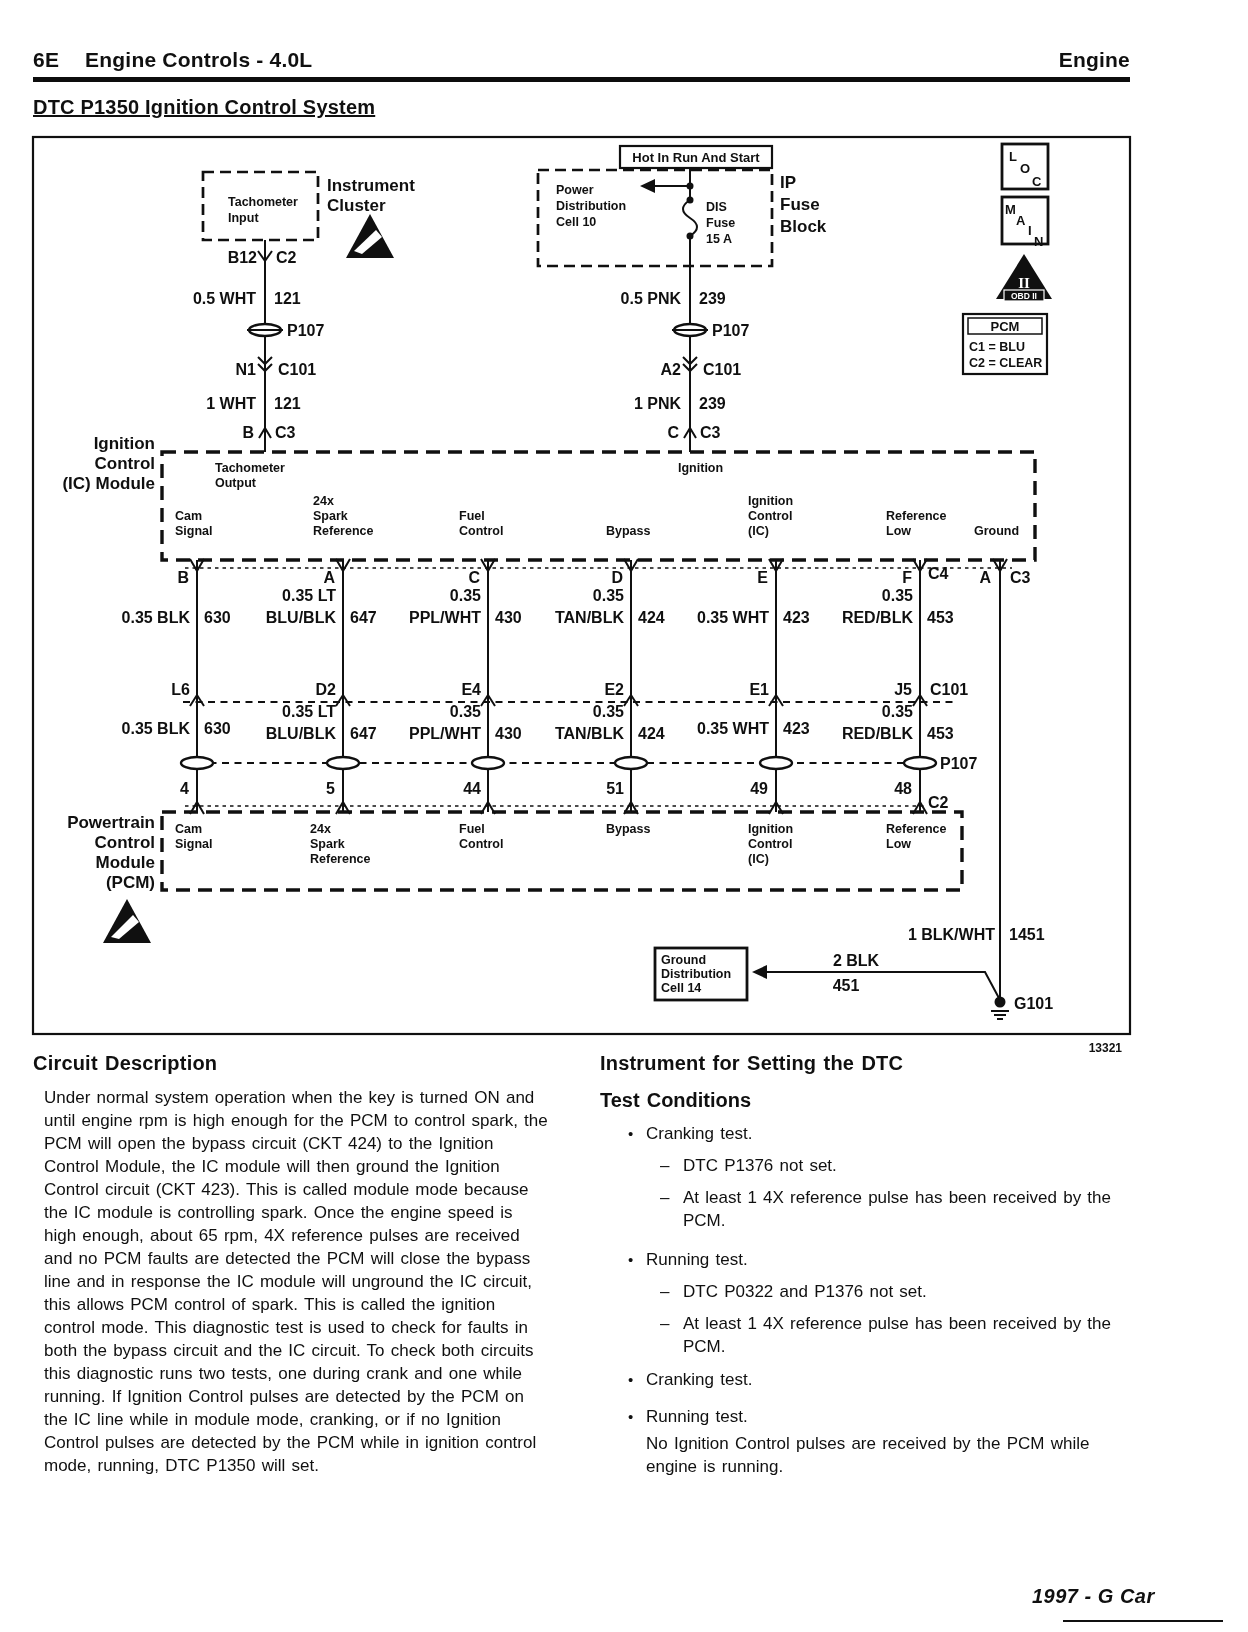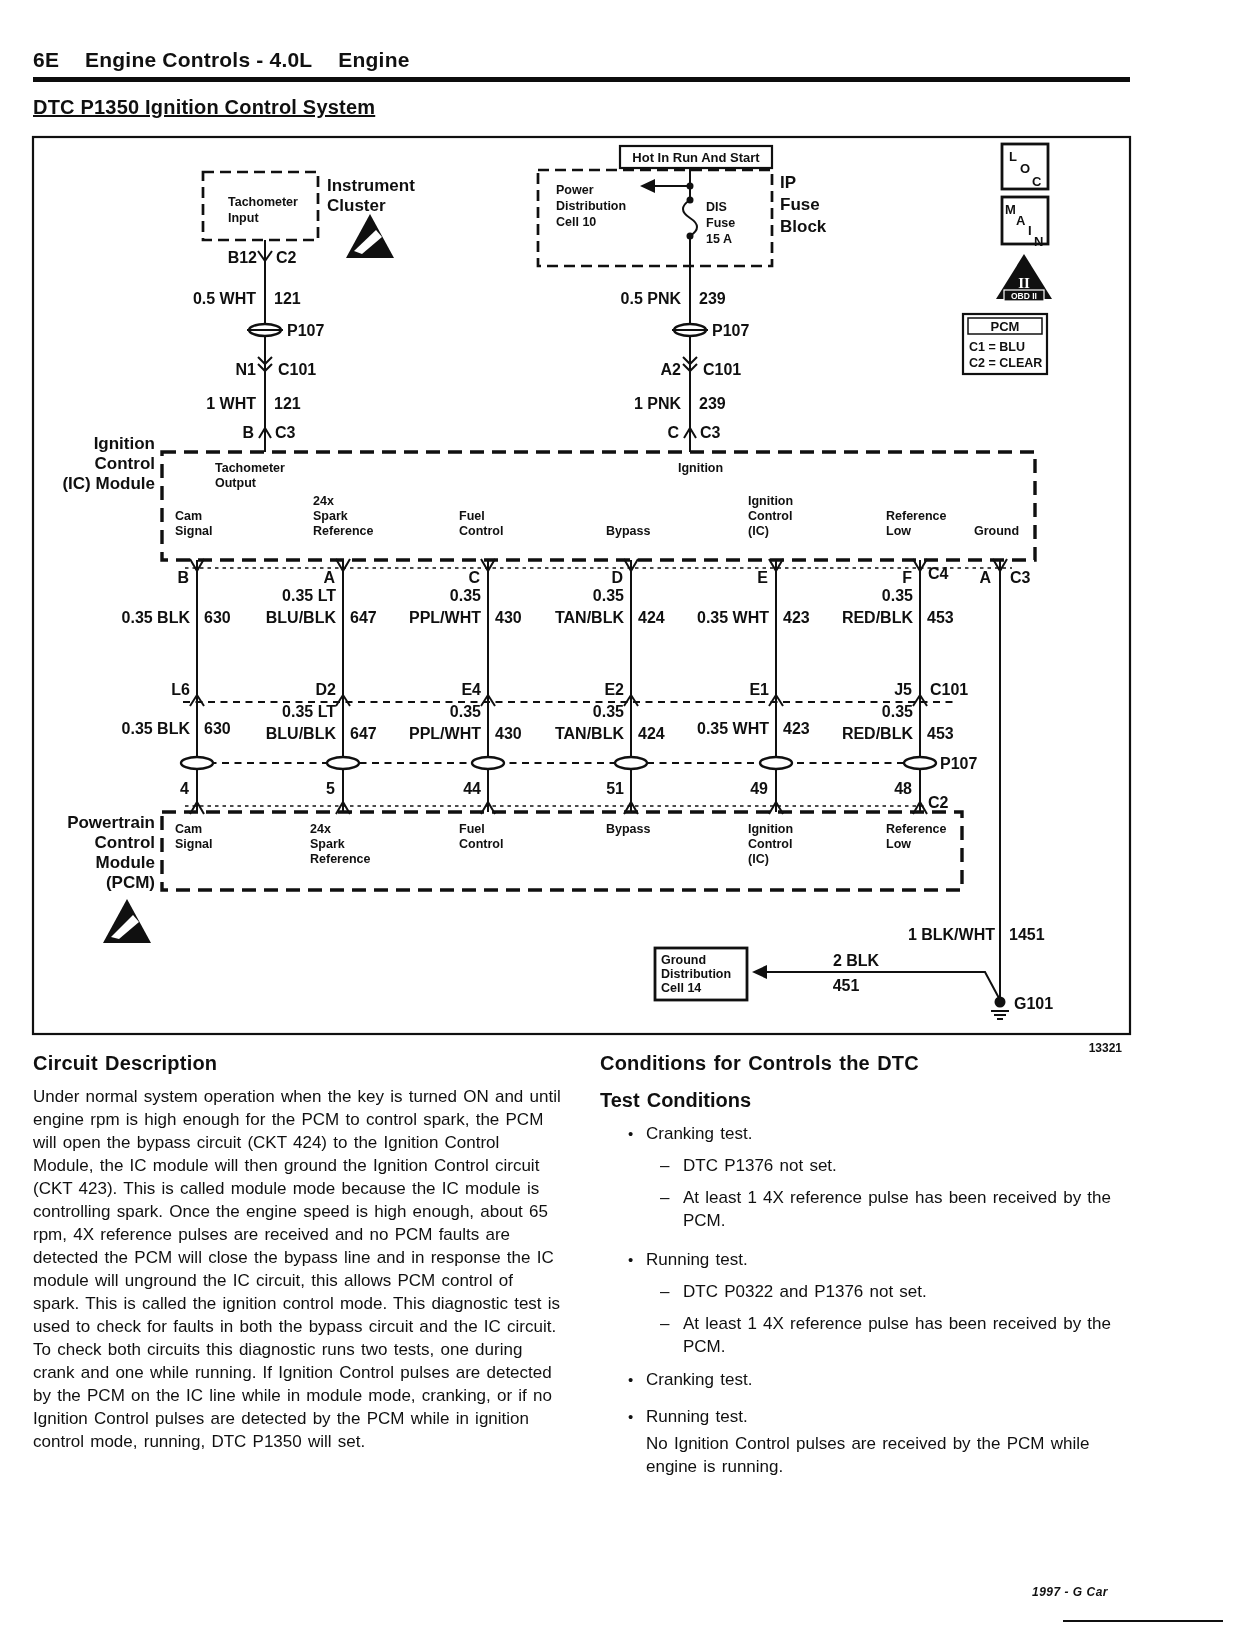"6E Engine Controls - 4.0L" .hdr { justify-content: flex-start -> space-between }
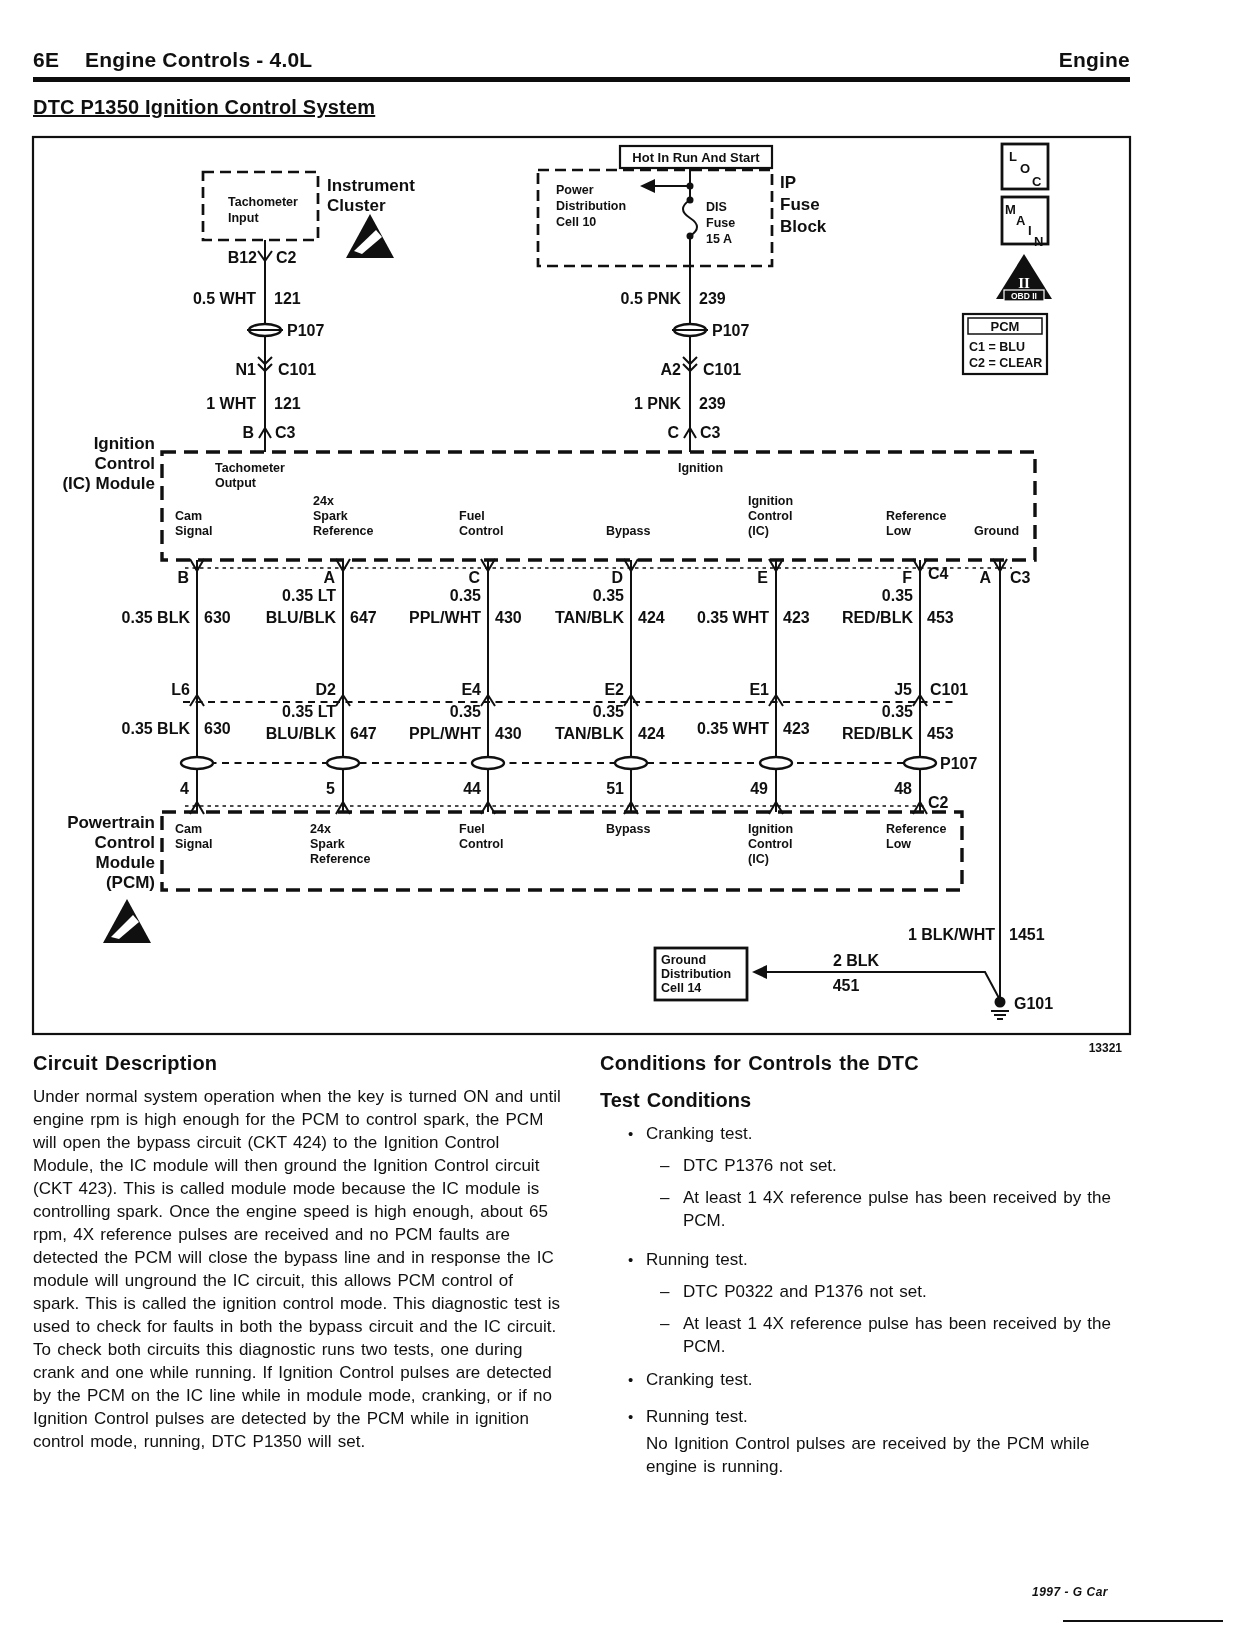"Conditions for Controls the DTC" h2 { text: Conditions for Controls -> Instrument for Setting }
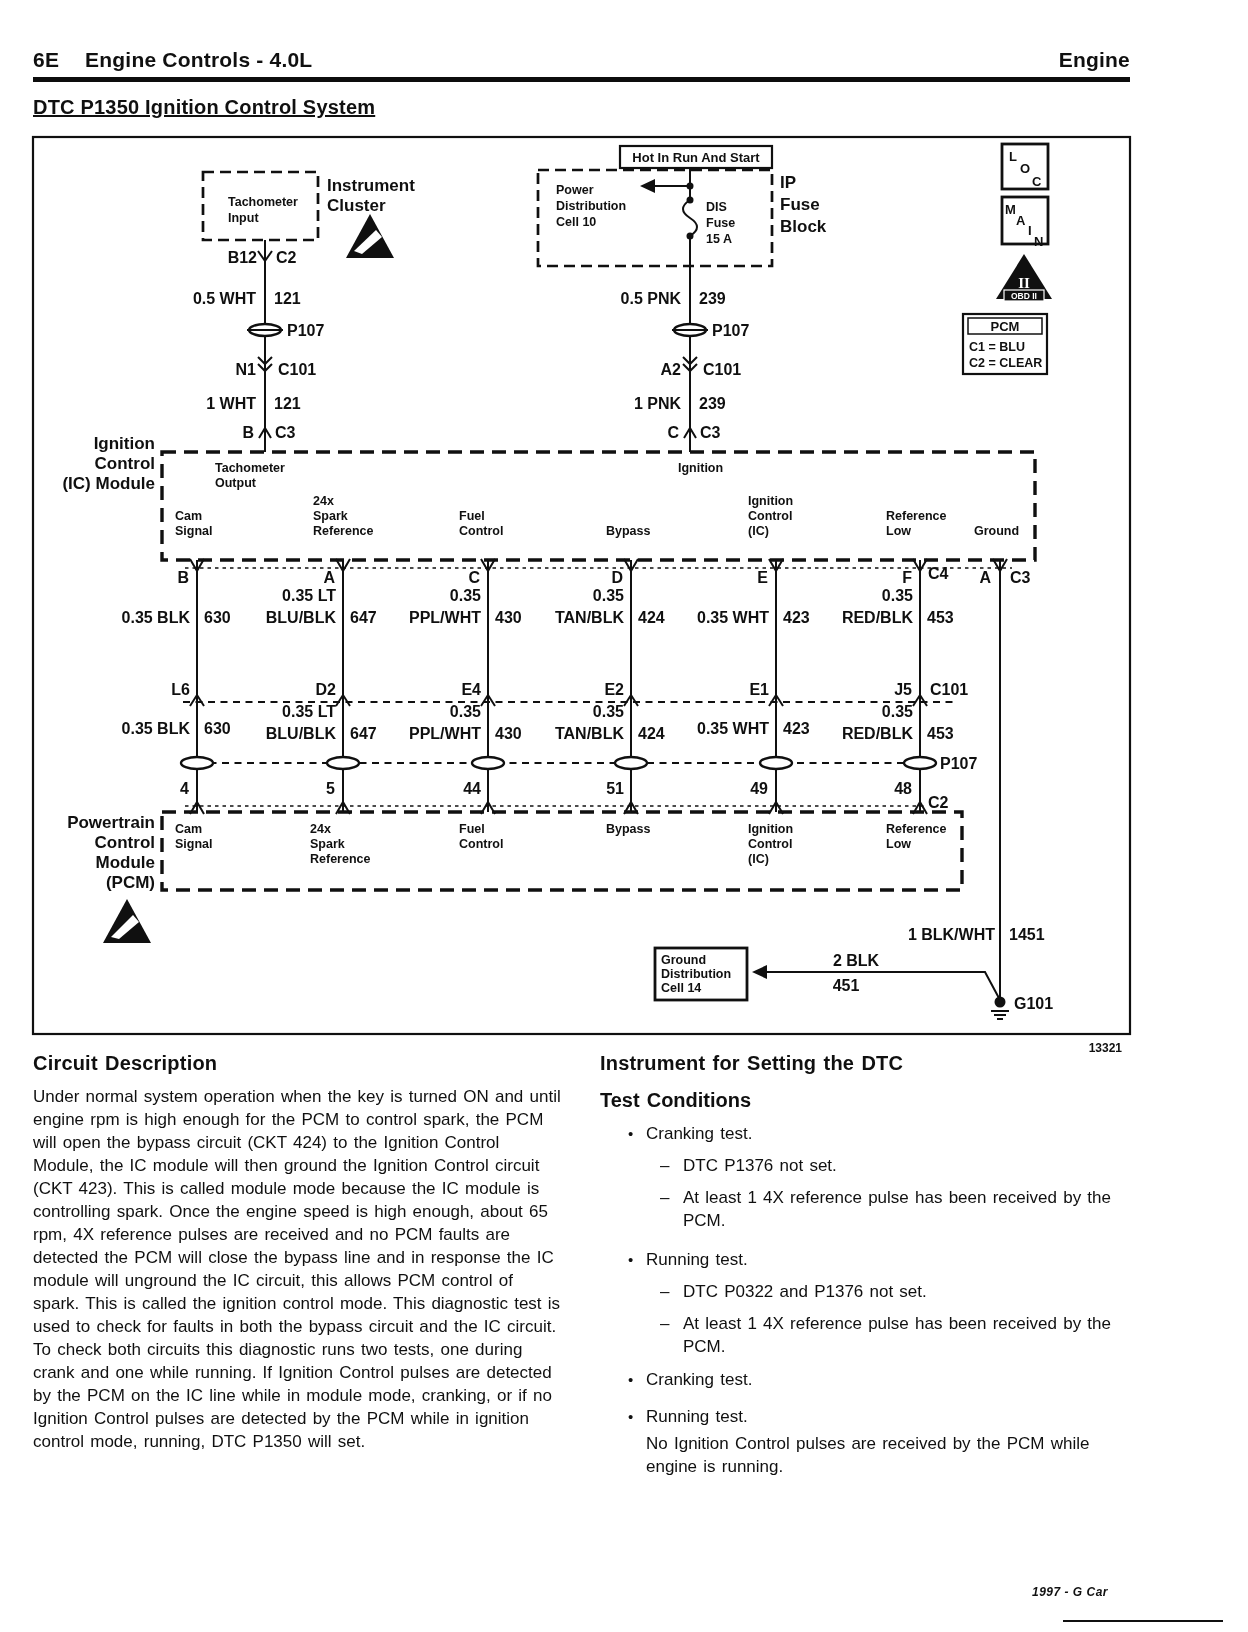"Under normal system operation when" .p-body { margin: 0 -> 11px }
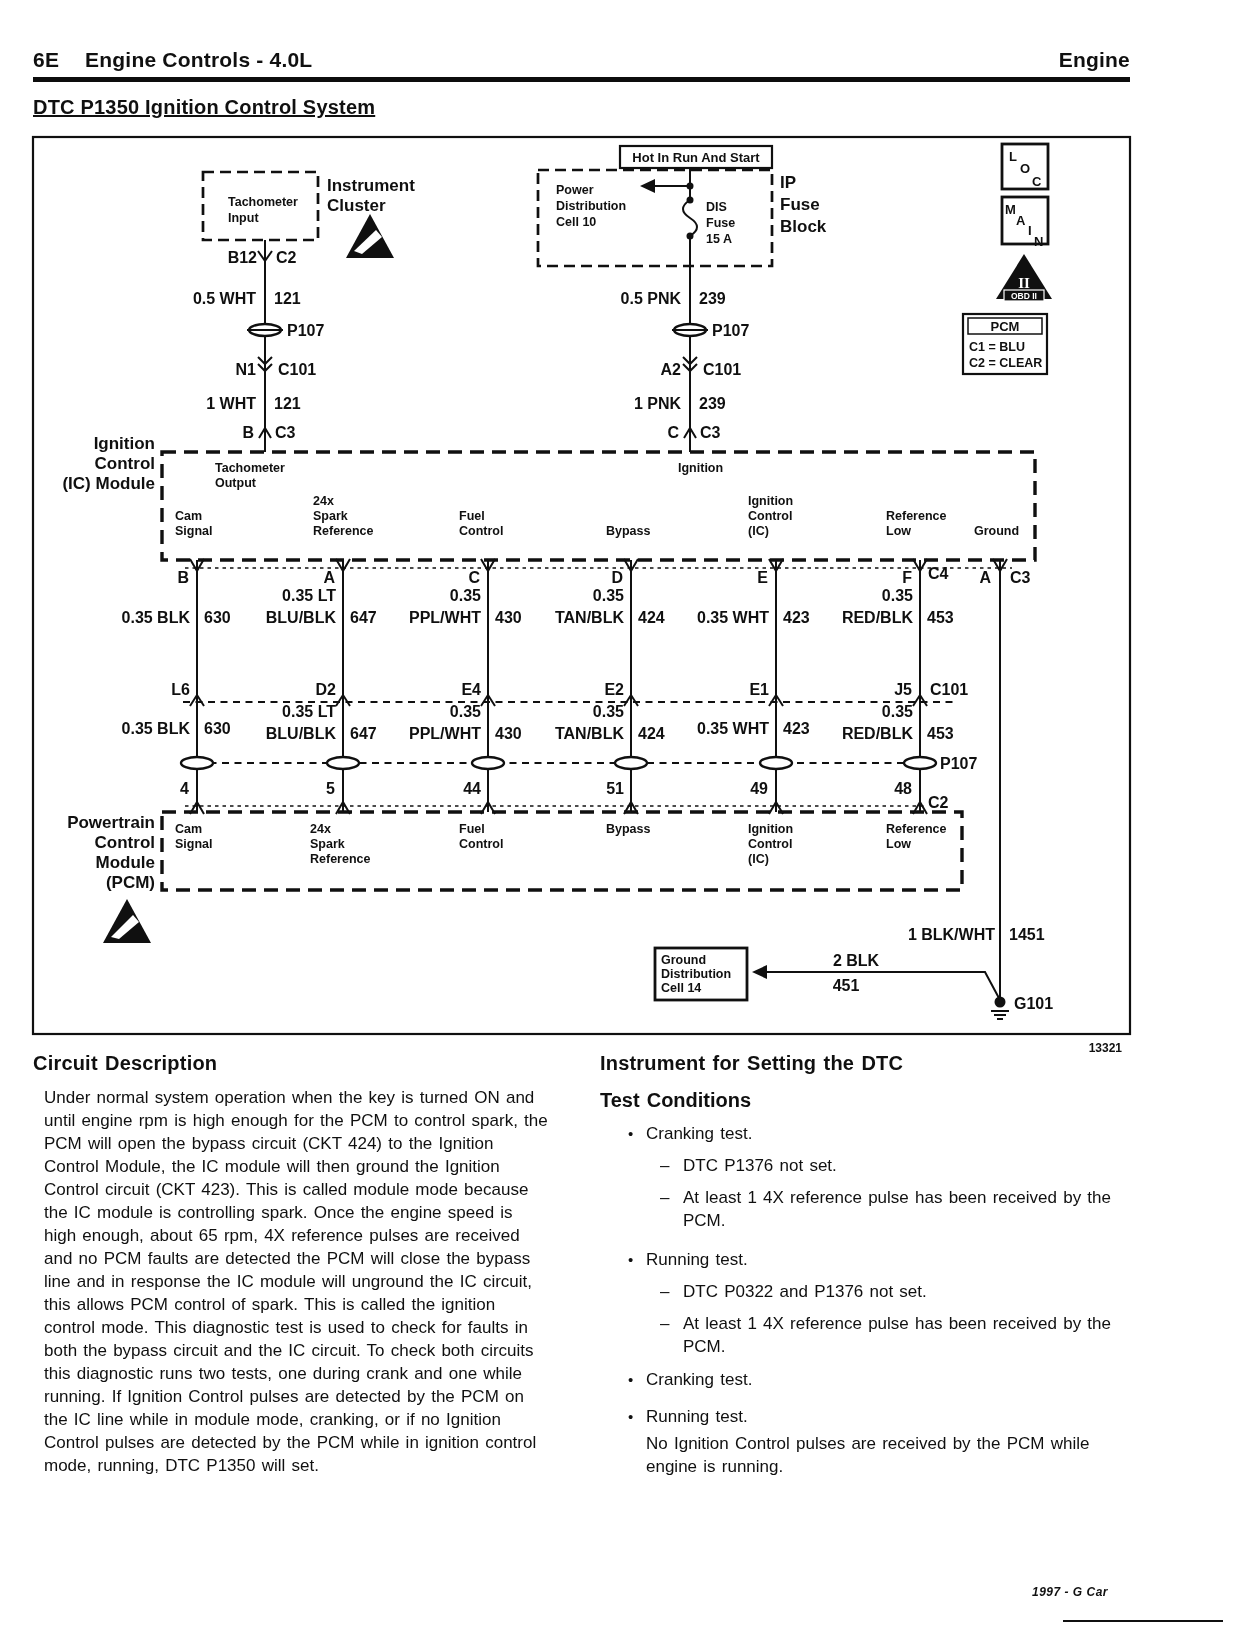"1997 - G Car" .footer { font-size: 12px -> 20px }
